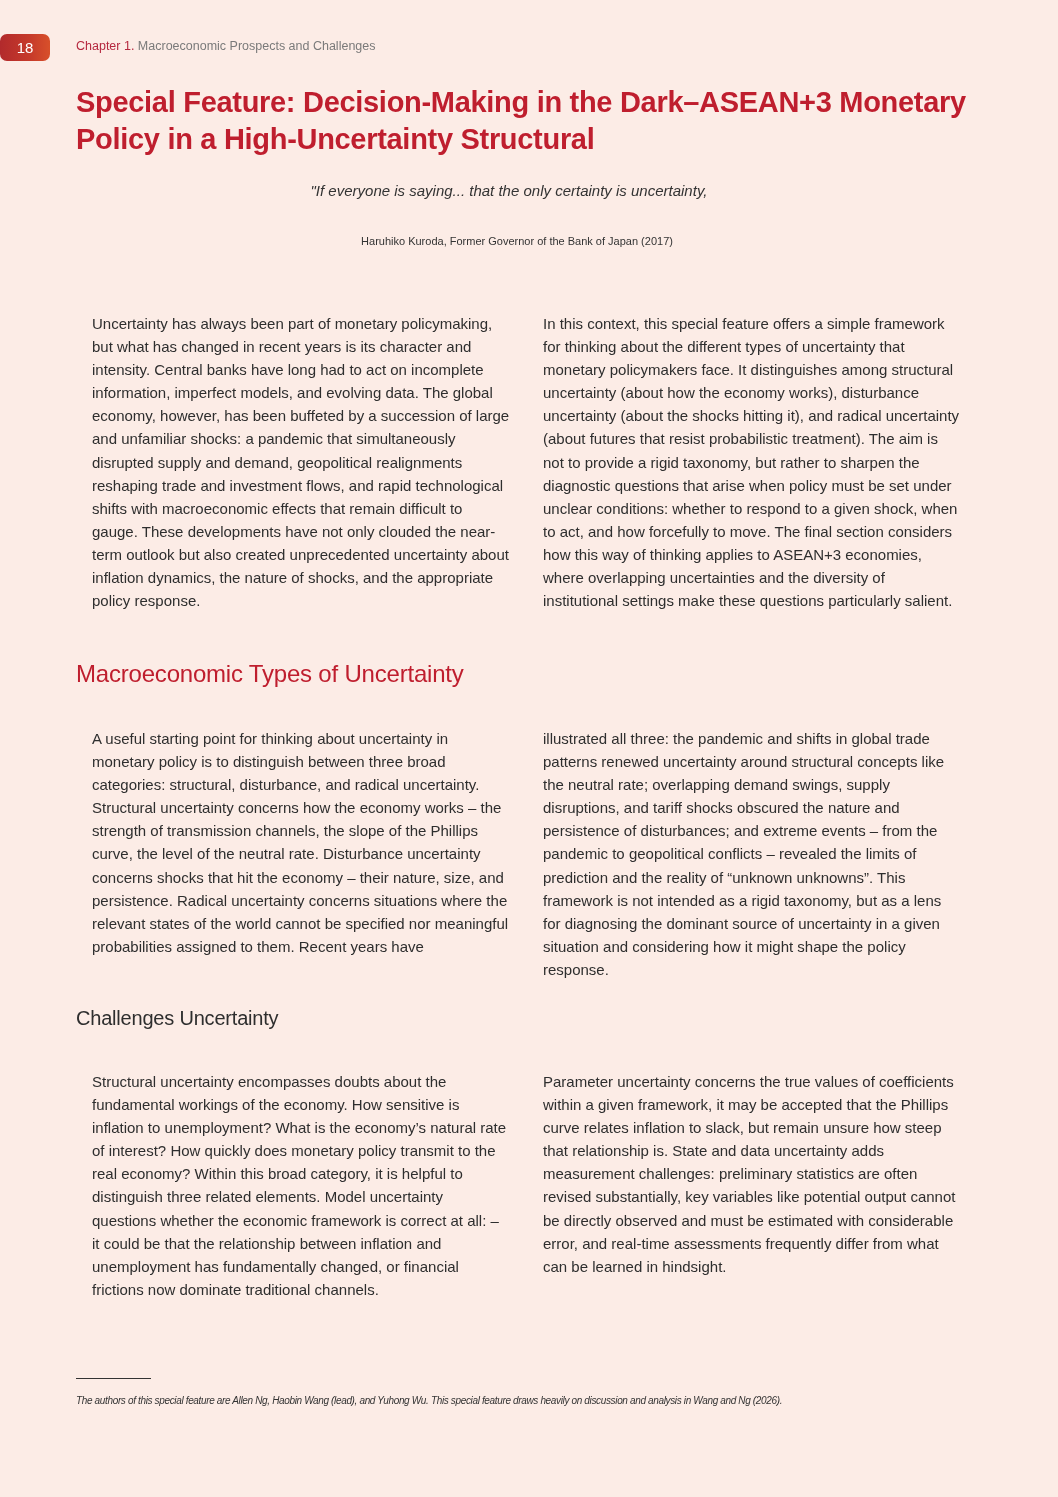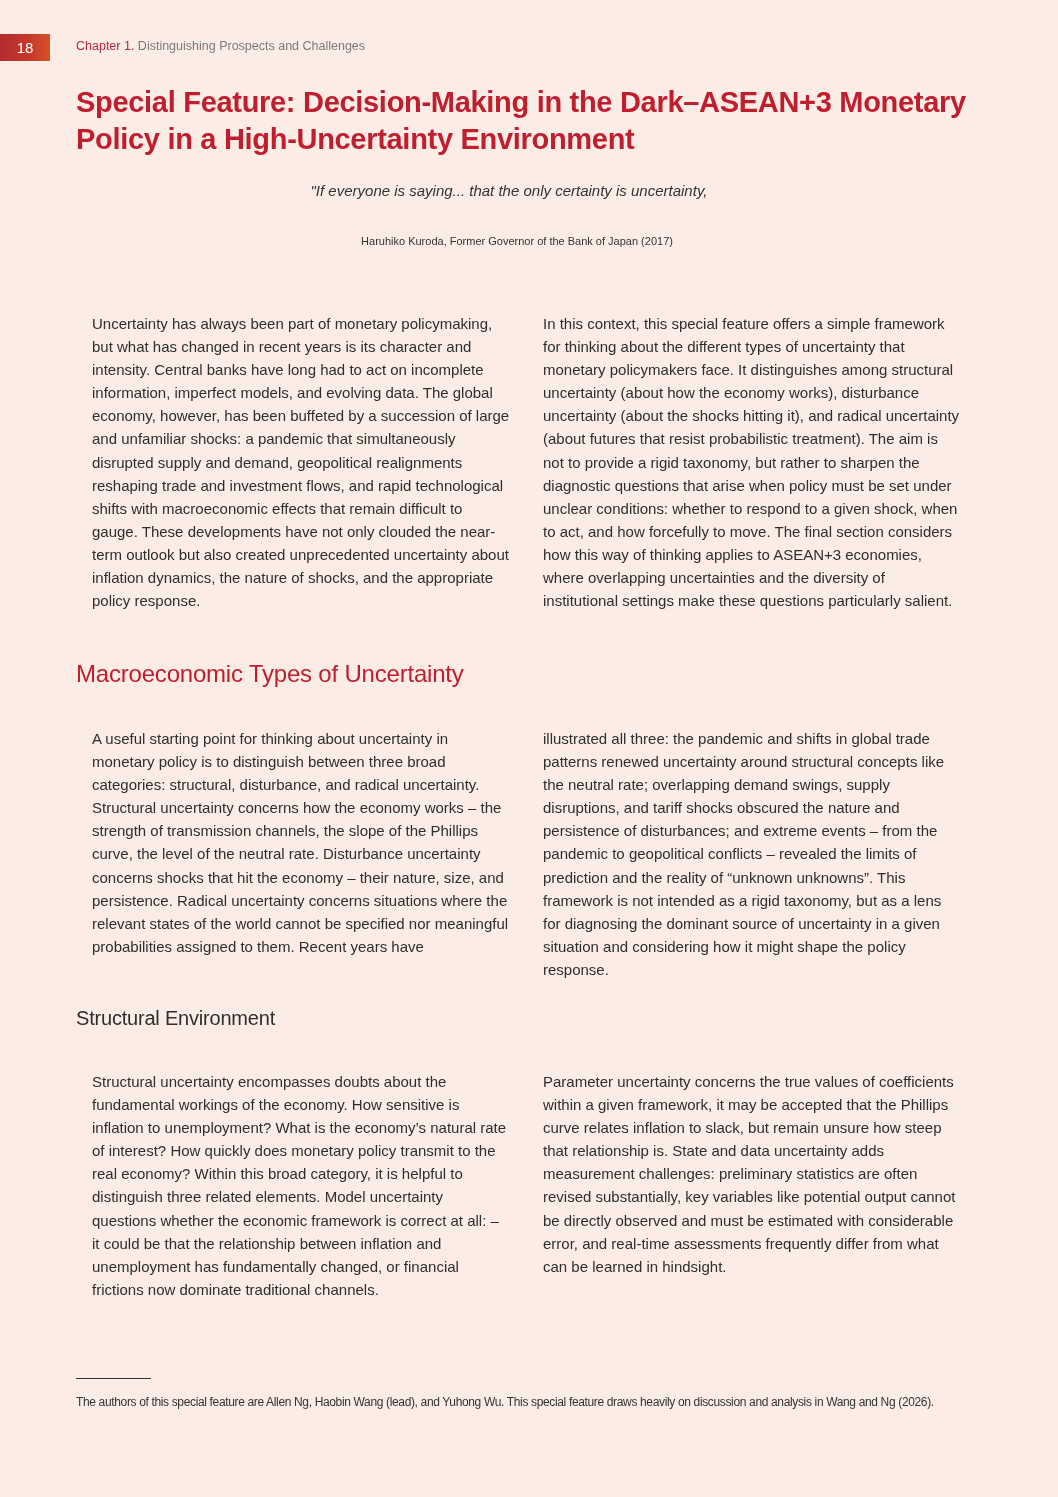"18" .page-tab { border-radius: none -> 7px }
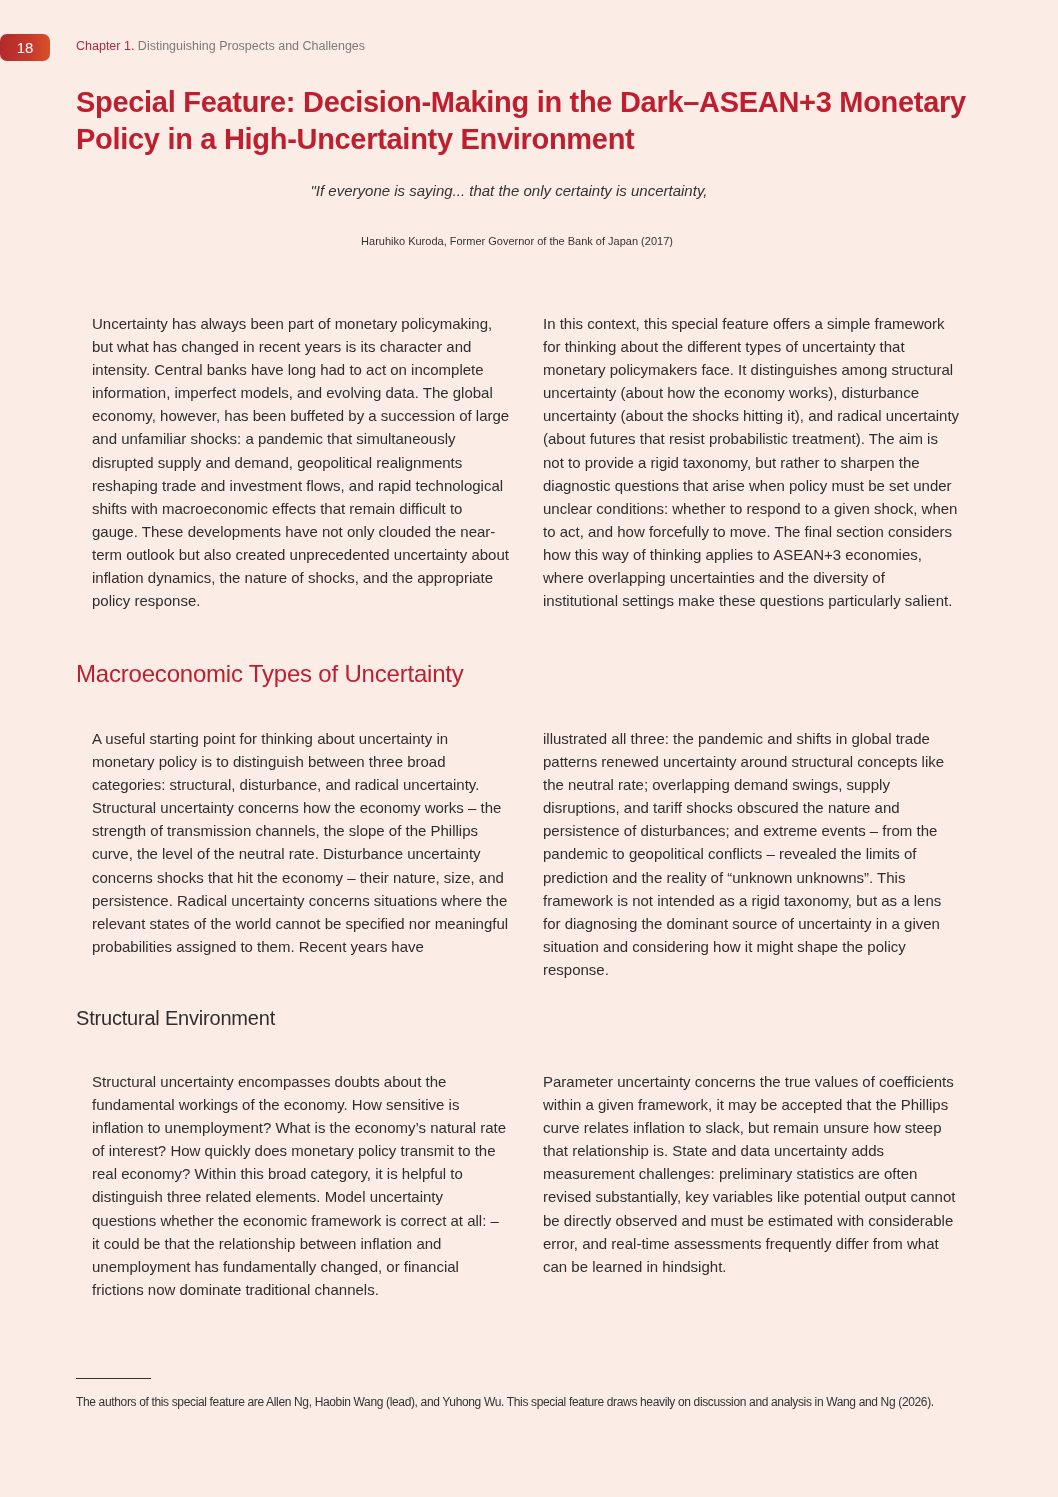"Distinguishing Prospects and Challenges" span { text: Distinguishing -> Macroeconomic }
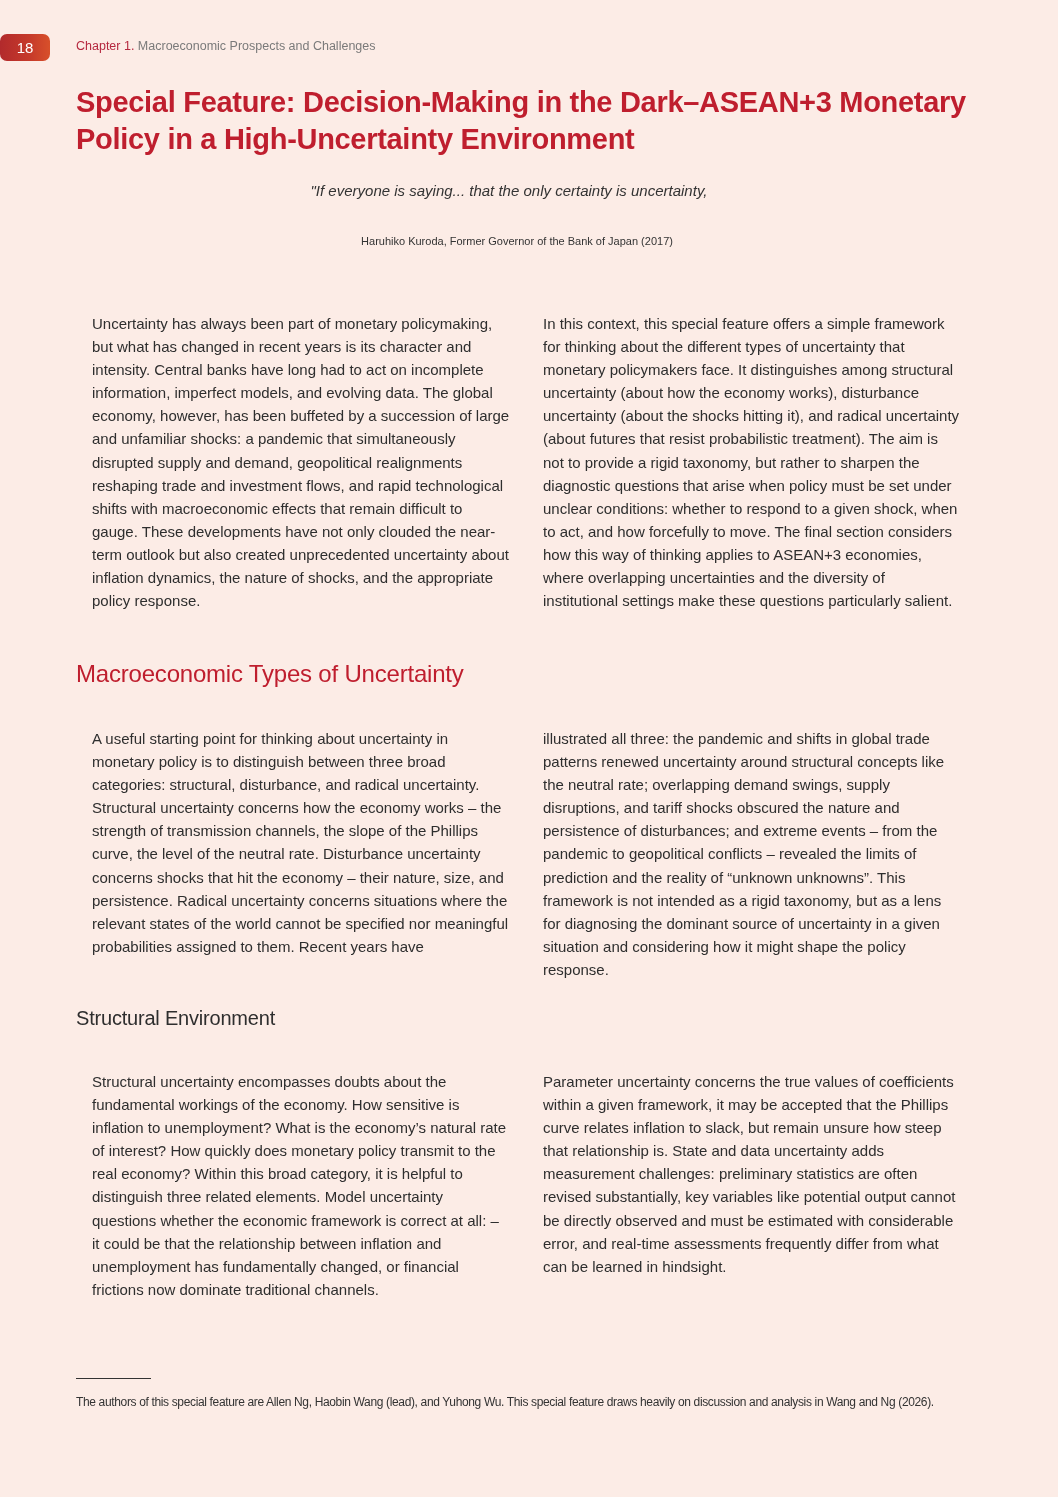"Policy in a High-Uncertainty Environment" span { text: Environment -> Structural }
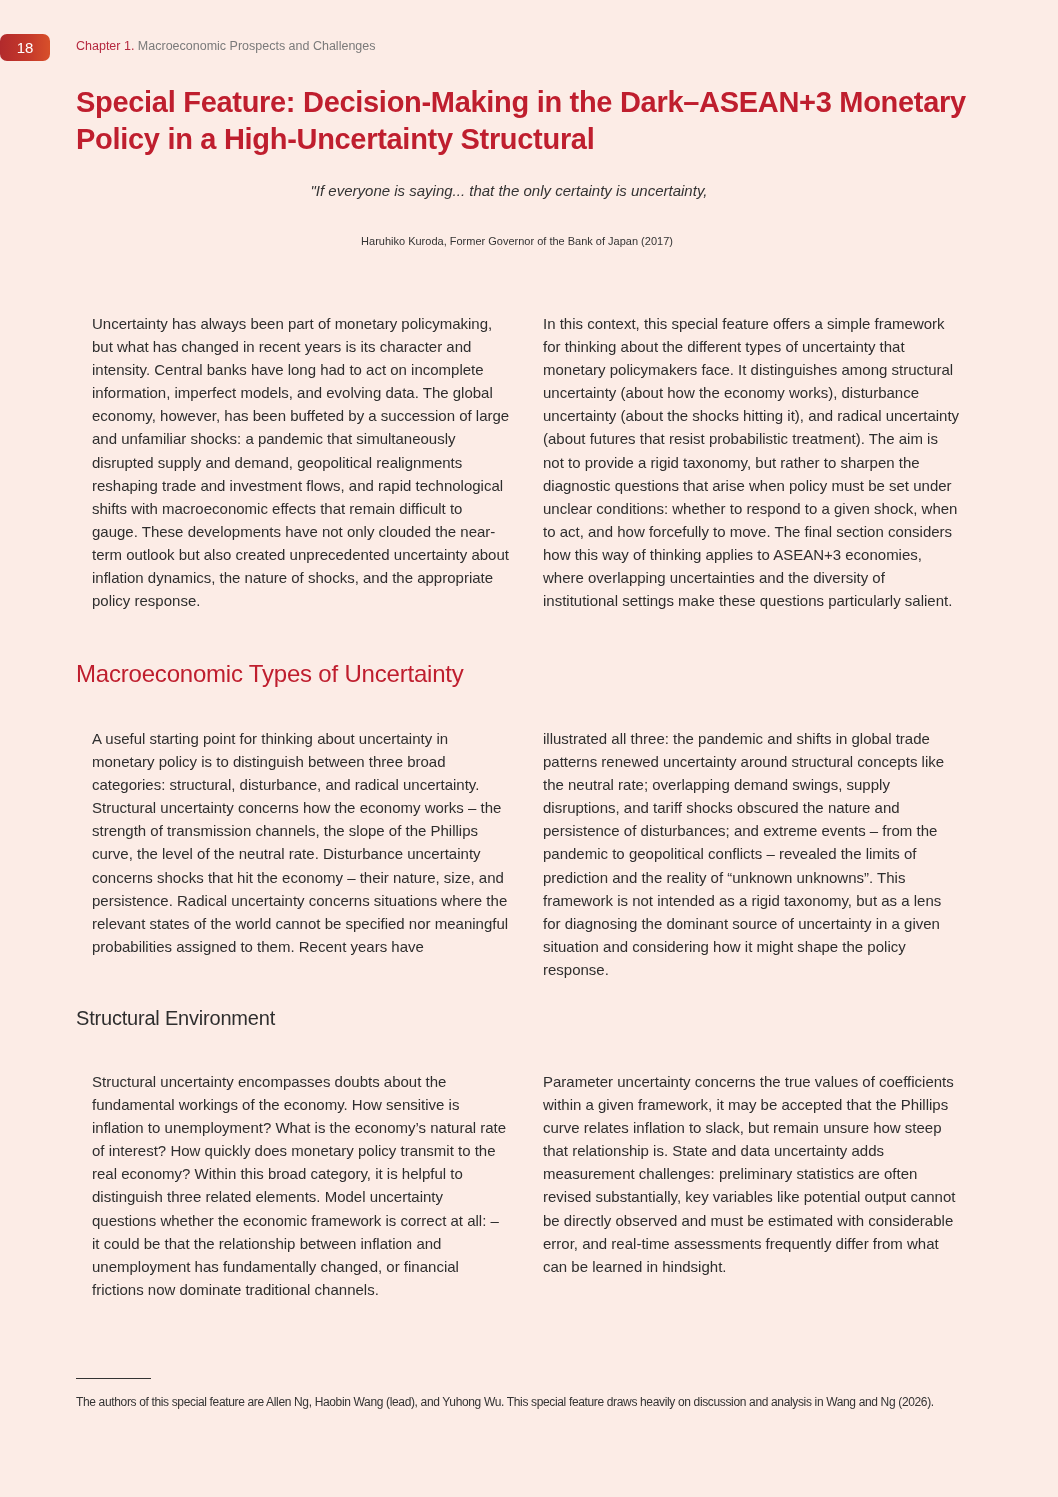"Structural Environment" h3.h3 { text: Structural Environment -> Challenges Uncertainty }
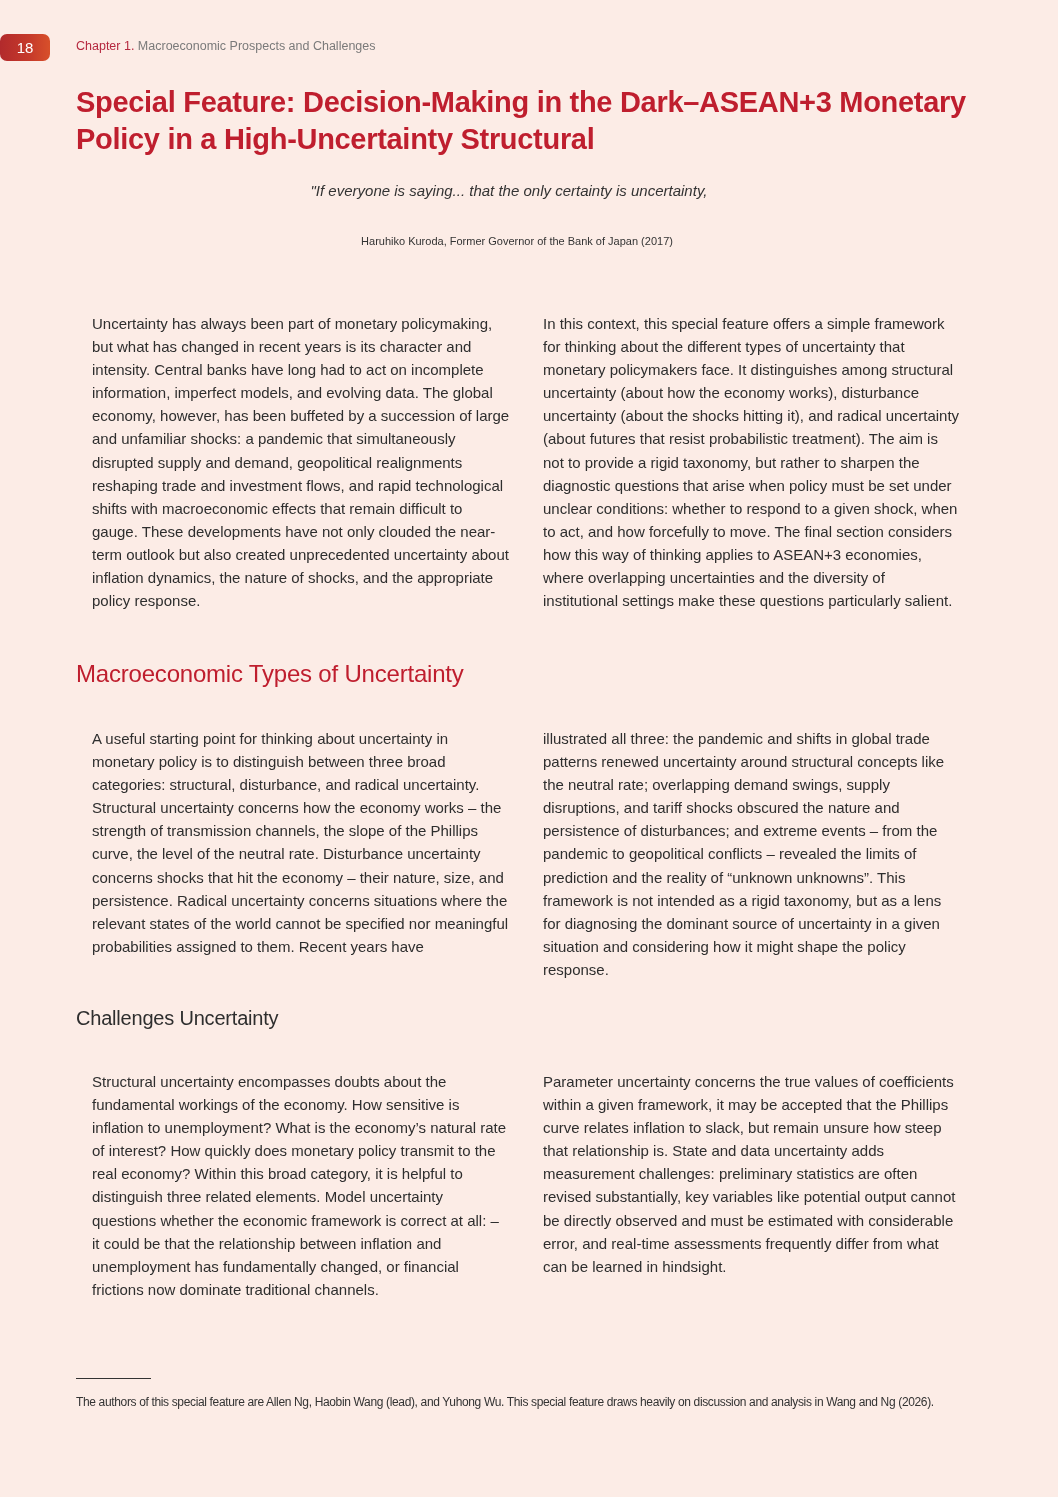"The authors of this special" .footnote { font-size: 12px -> 10px; font-style: none -> italic }
